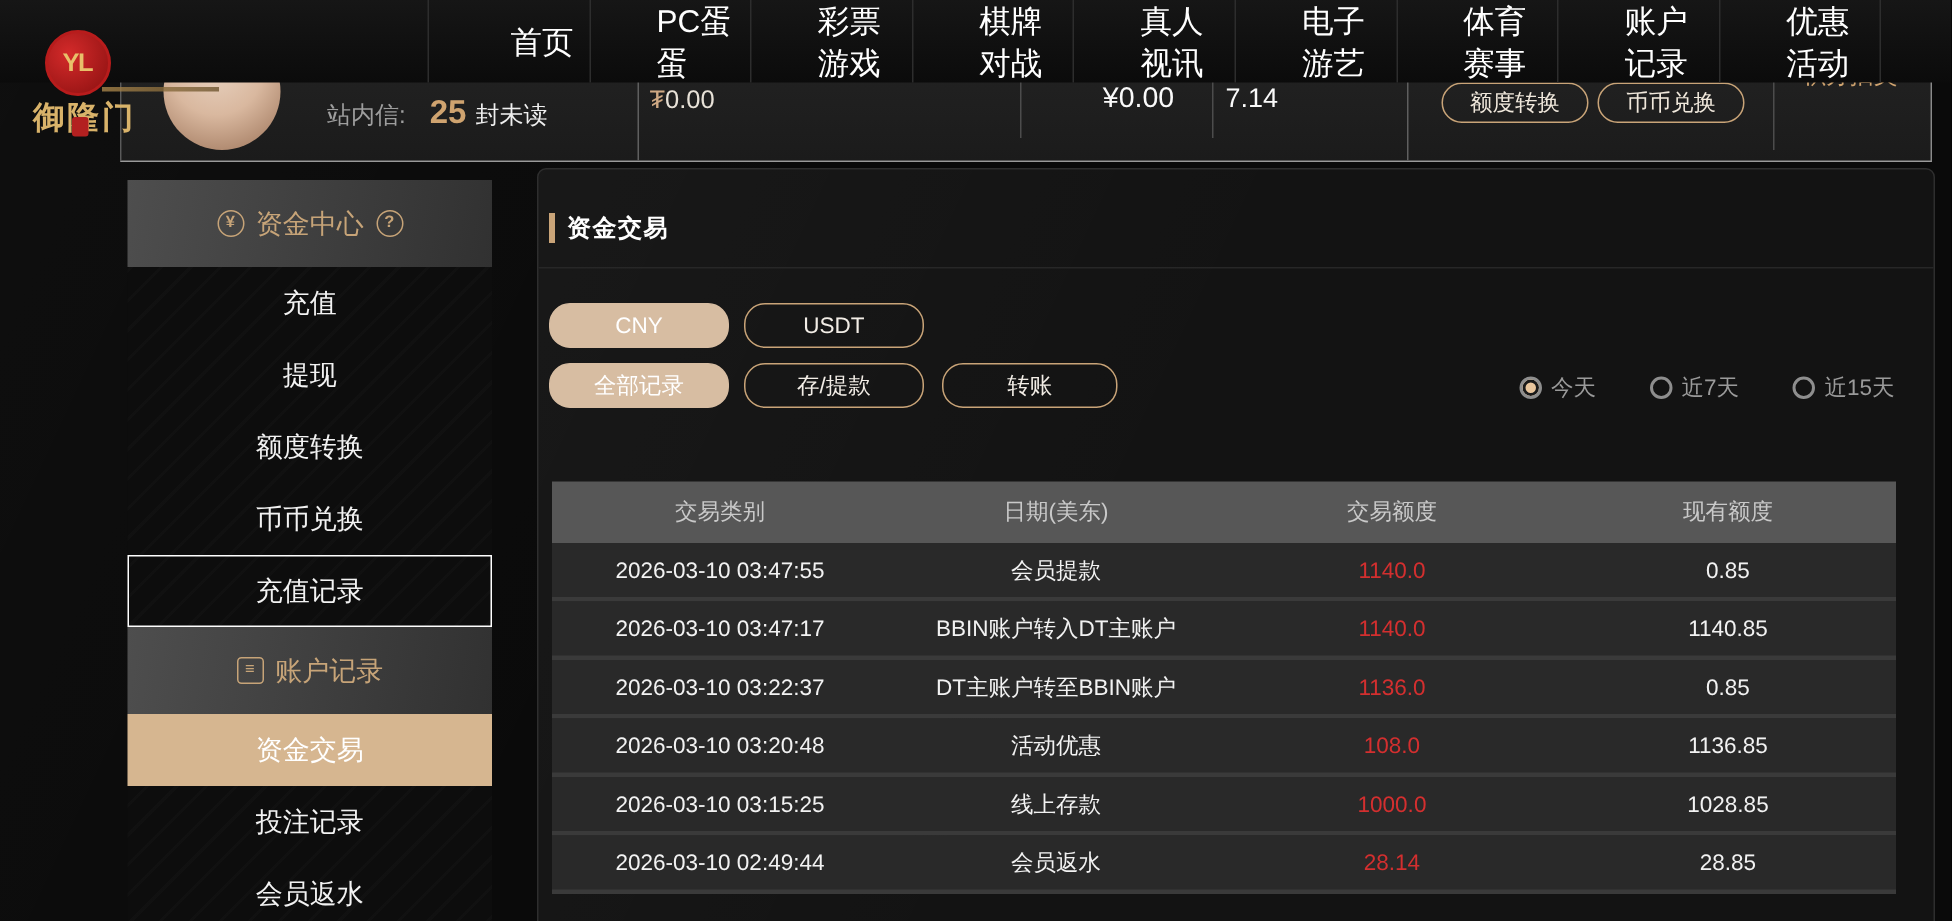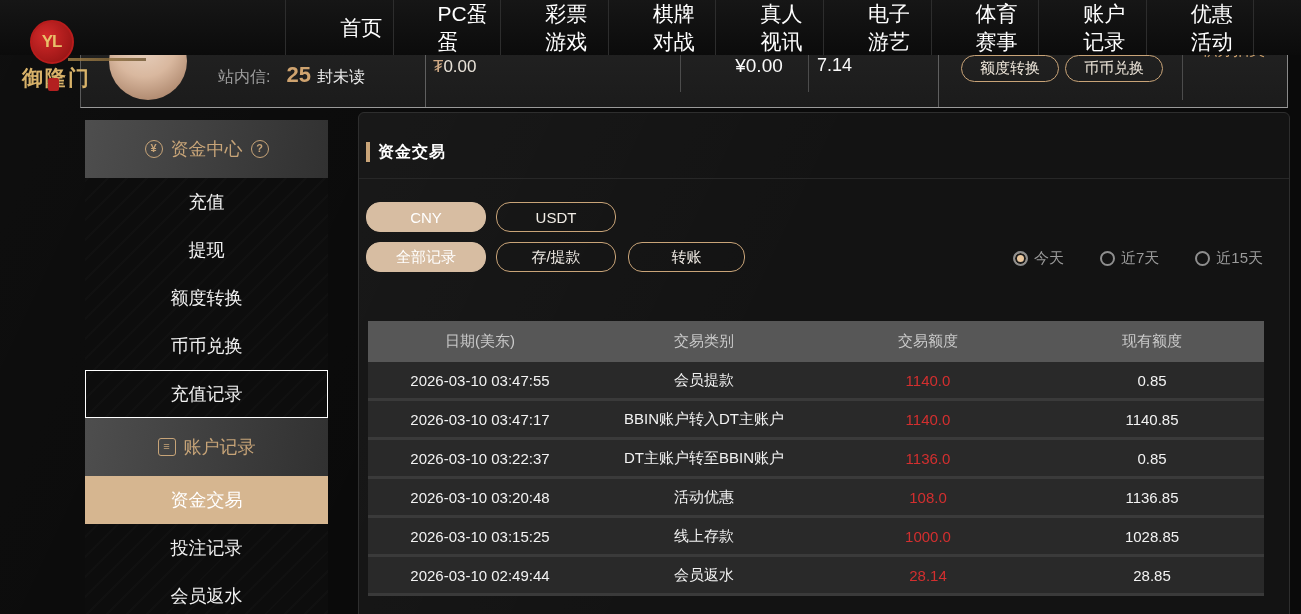"日期(美东)" div.cell { order: before "交易类别" -> after "交易类别" }
